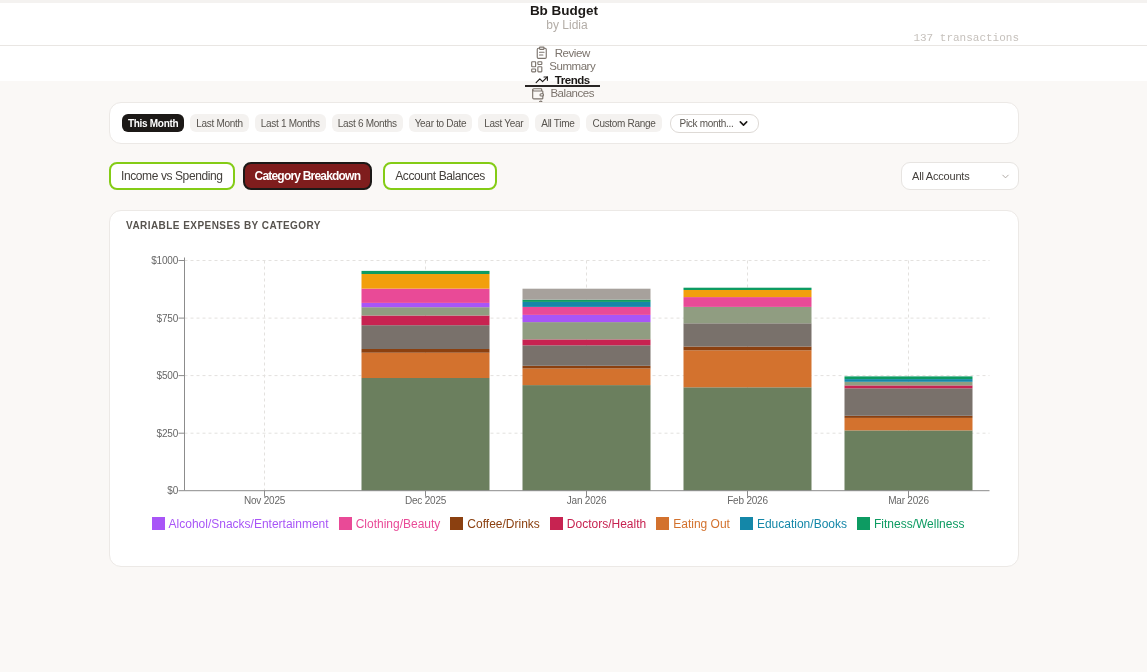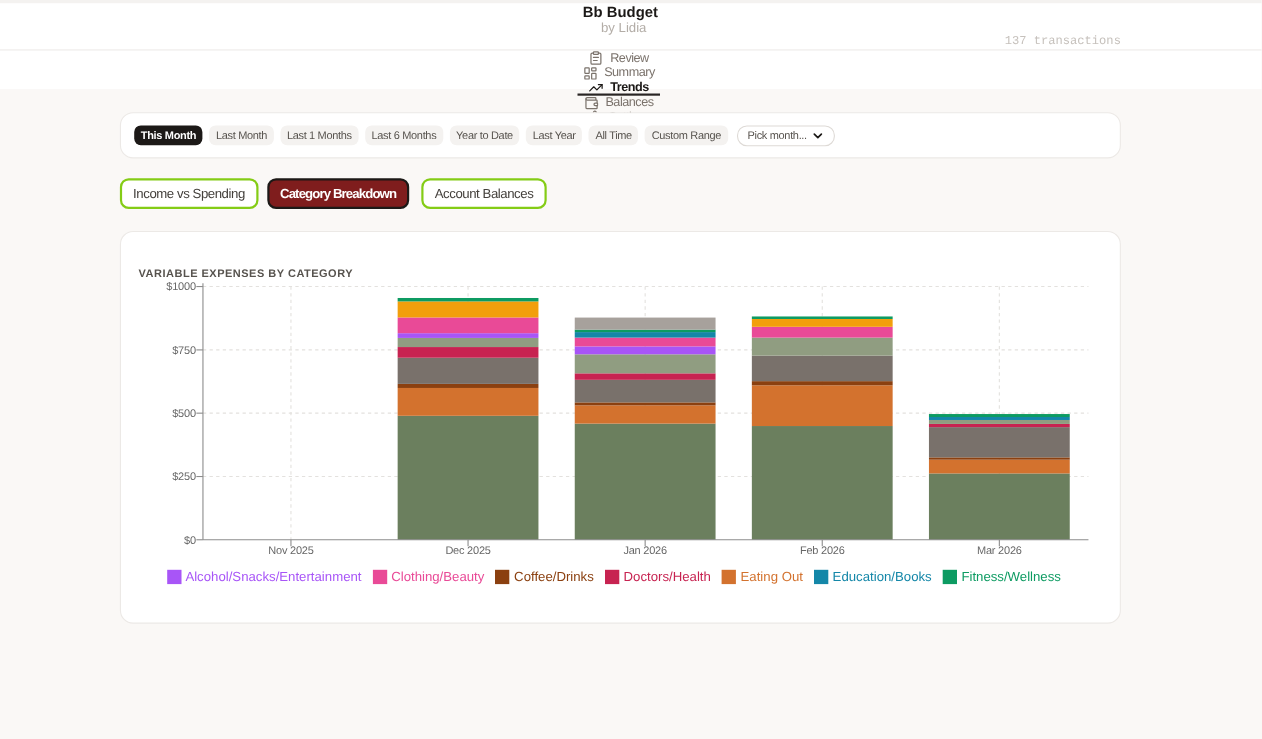"All Accounts" div.acct { html: none -> <div>All Accounts <svg> <polyline></polyline> </svg> </div> }
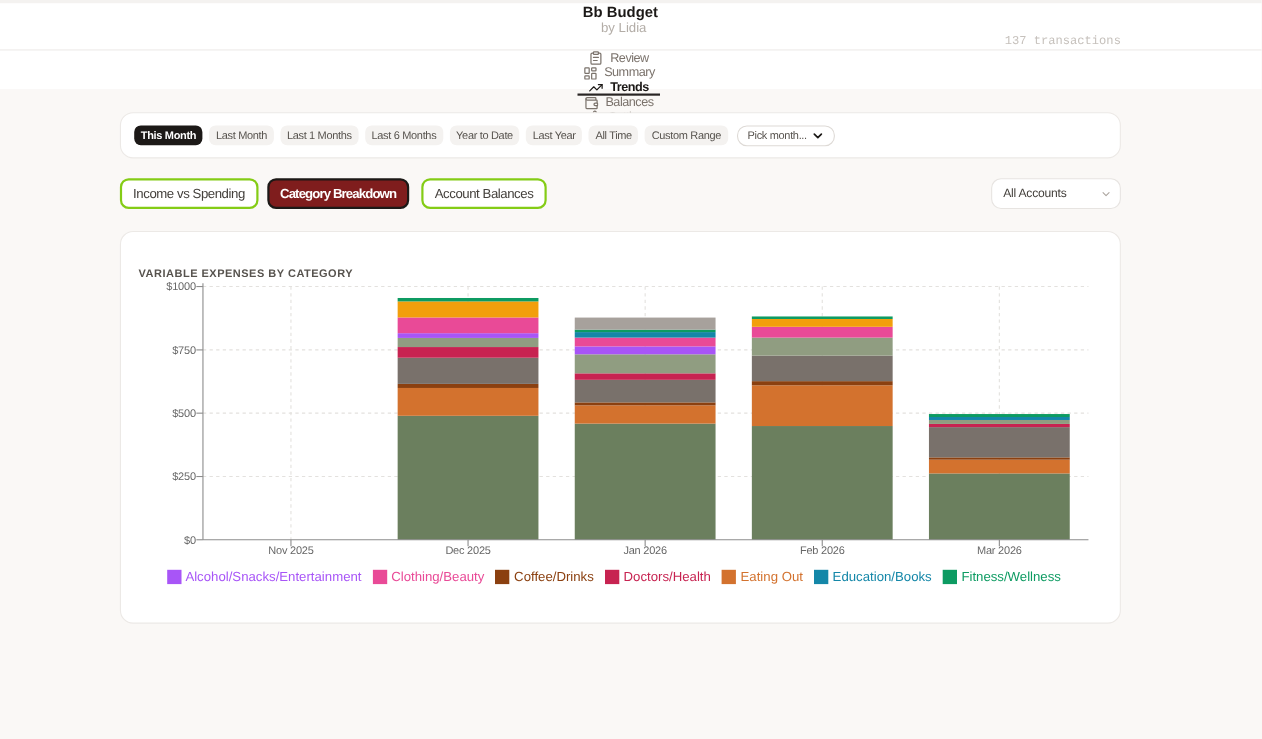"VARIABLE EXPENSES BY CATEGORY" .ctitle { top: 33px -> 9px }
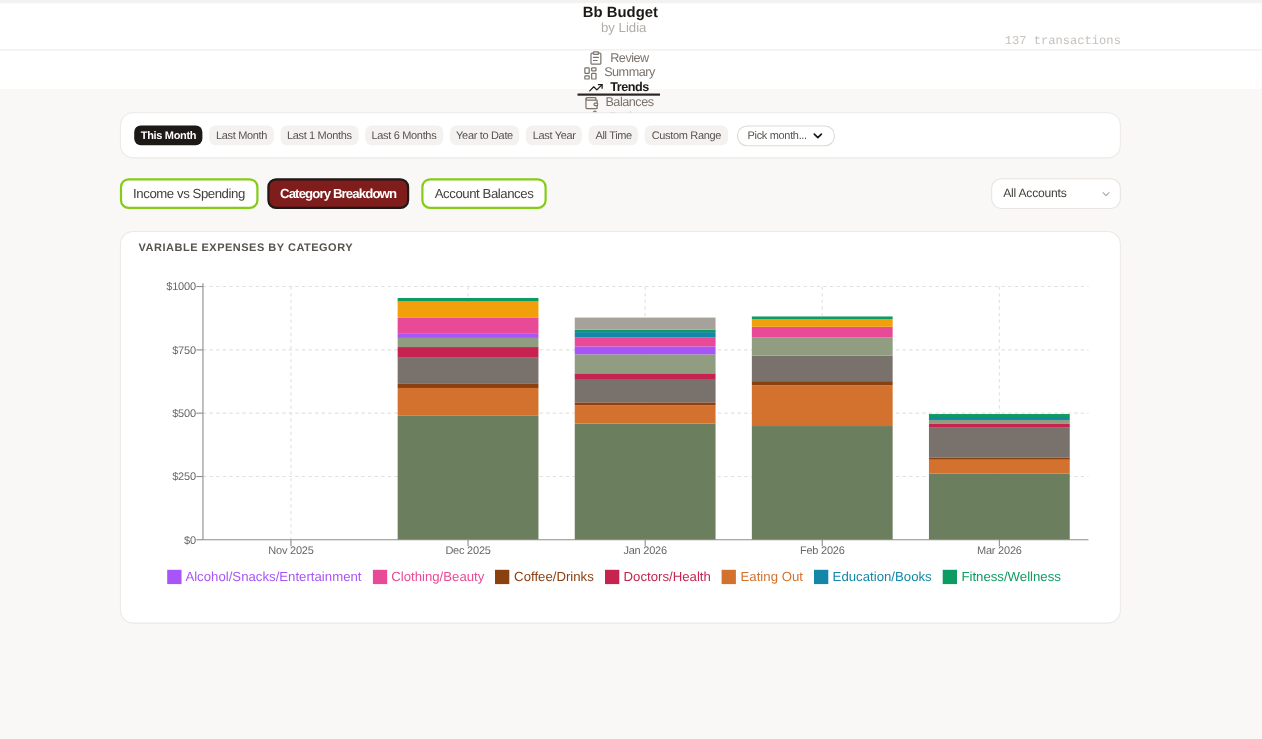"Alcohol/Snacks/Entertainment" .li { align-items: center -> flex-start }
